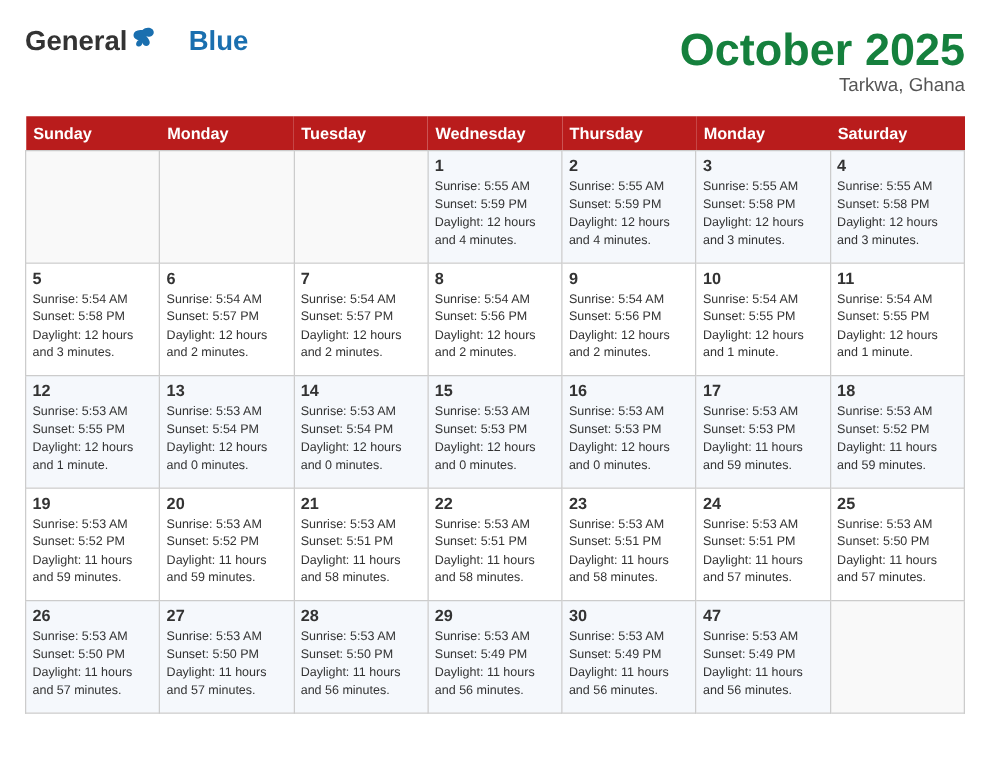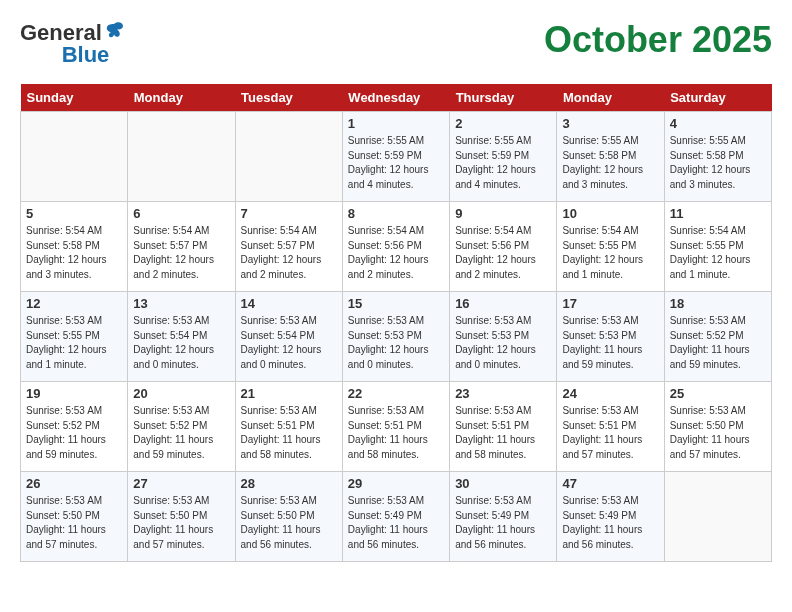"General" .logo { align-items: center -> flex-end; flex-direction: column -> row }
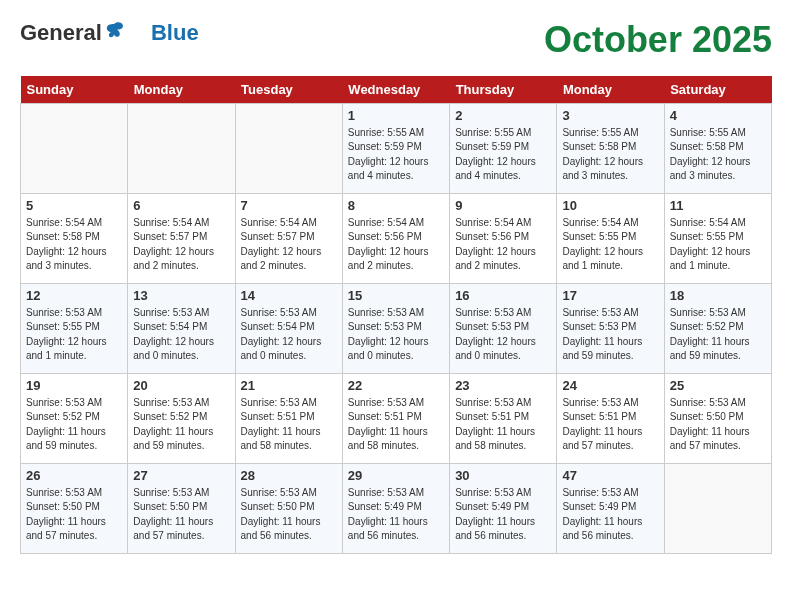"Tarkwa, Ghana" div.location { html: none -> <div>Tarkwa, Ghana</div> }
